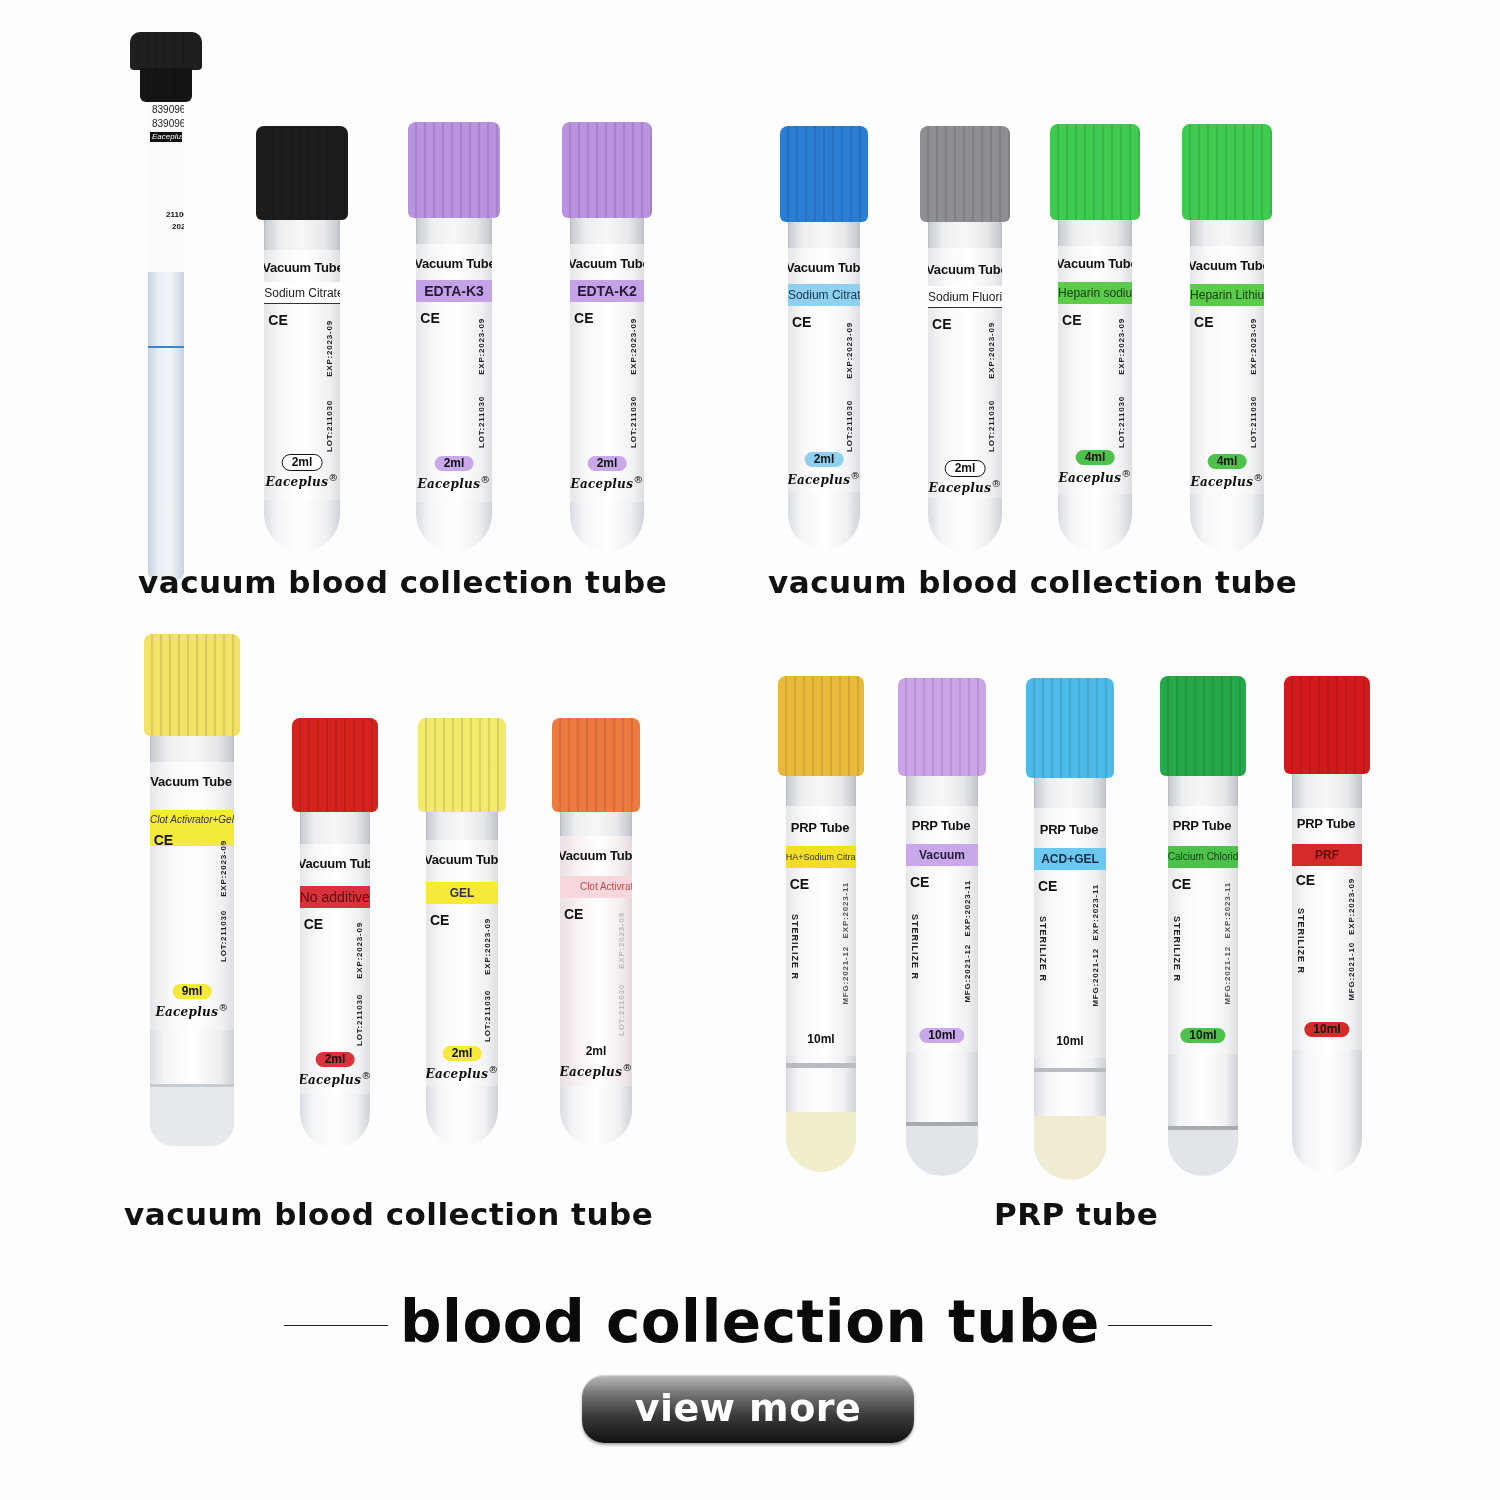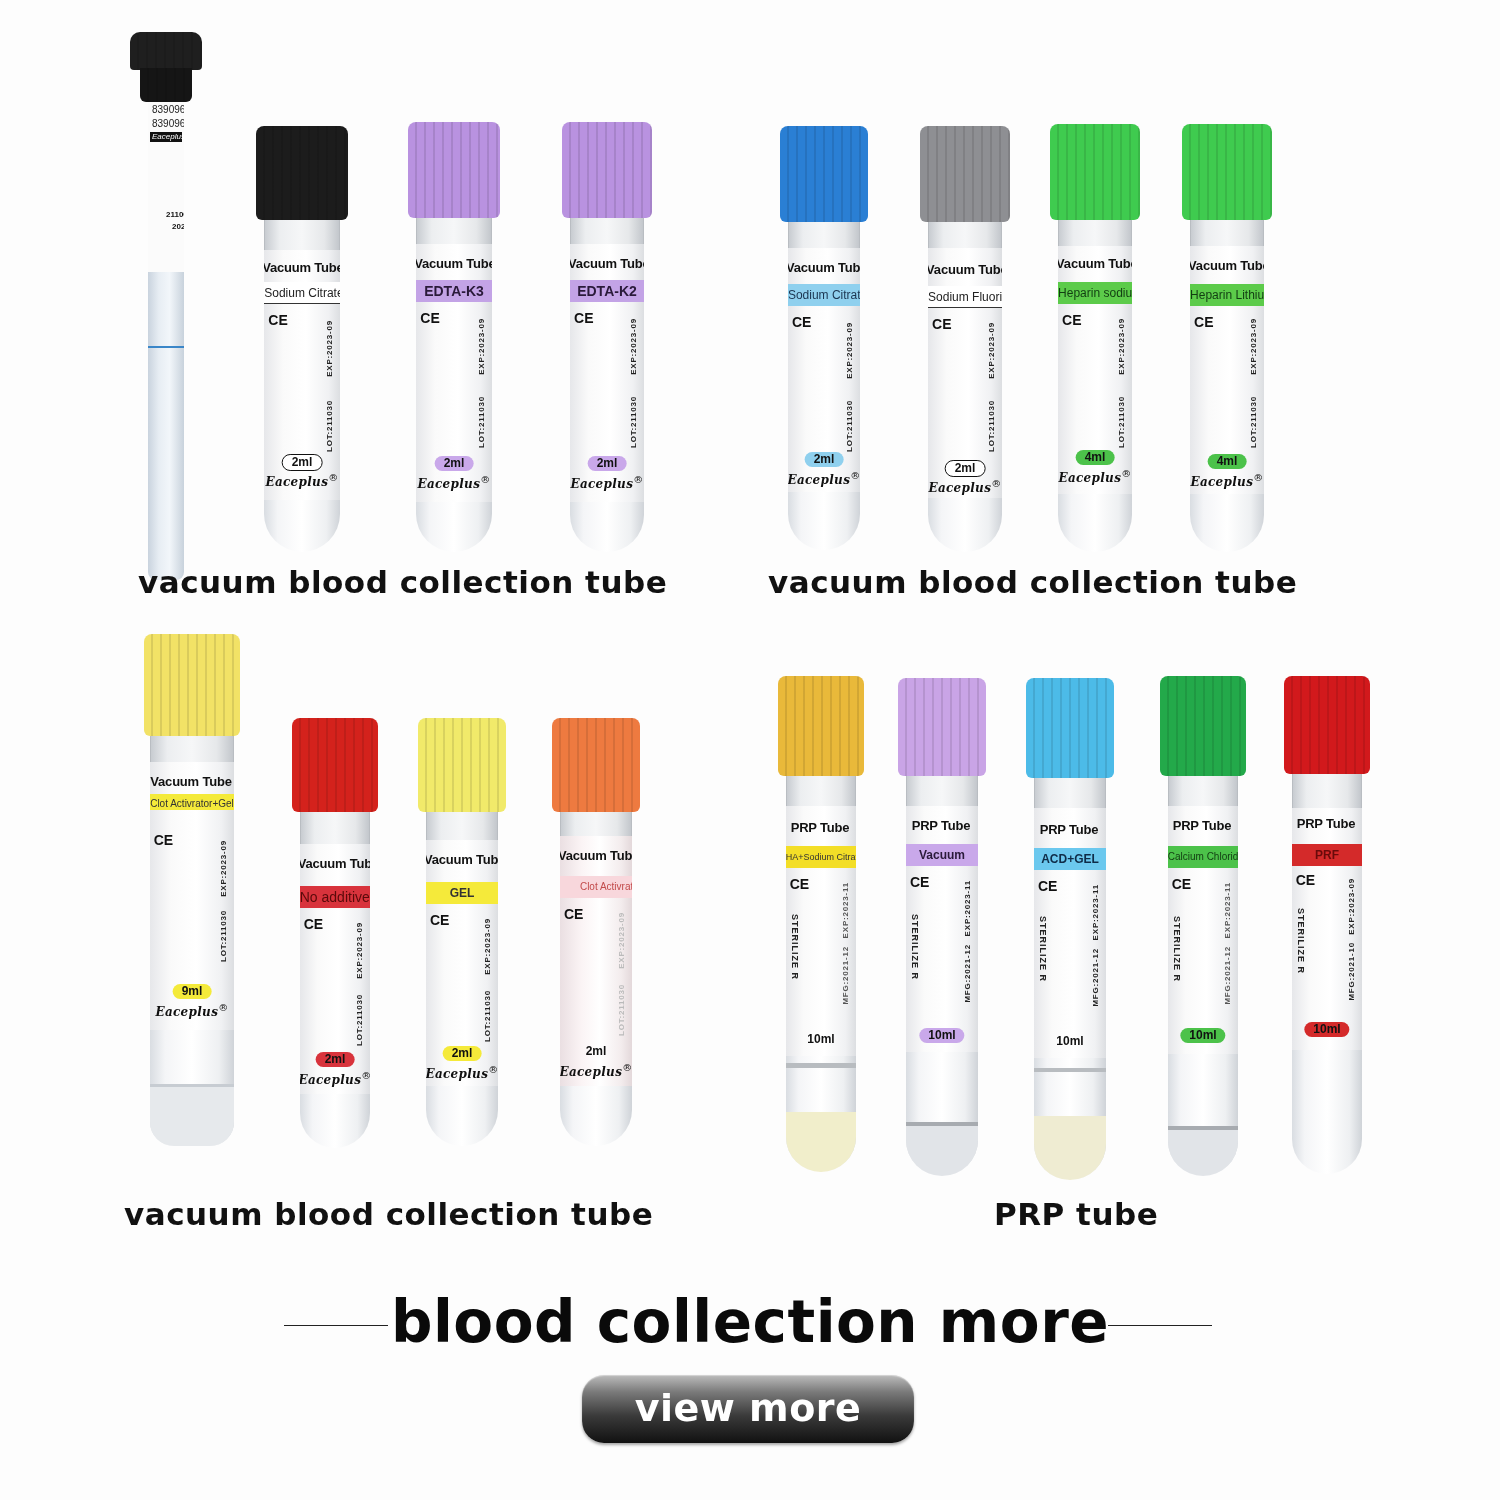"Clot Activrator+Gel" div.band { font-style: none -> italic; height: 16px -> 36px; top: 32px -> 48px }
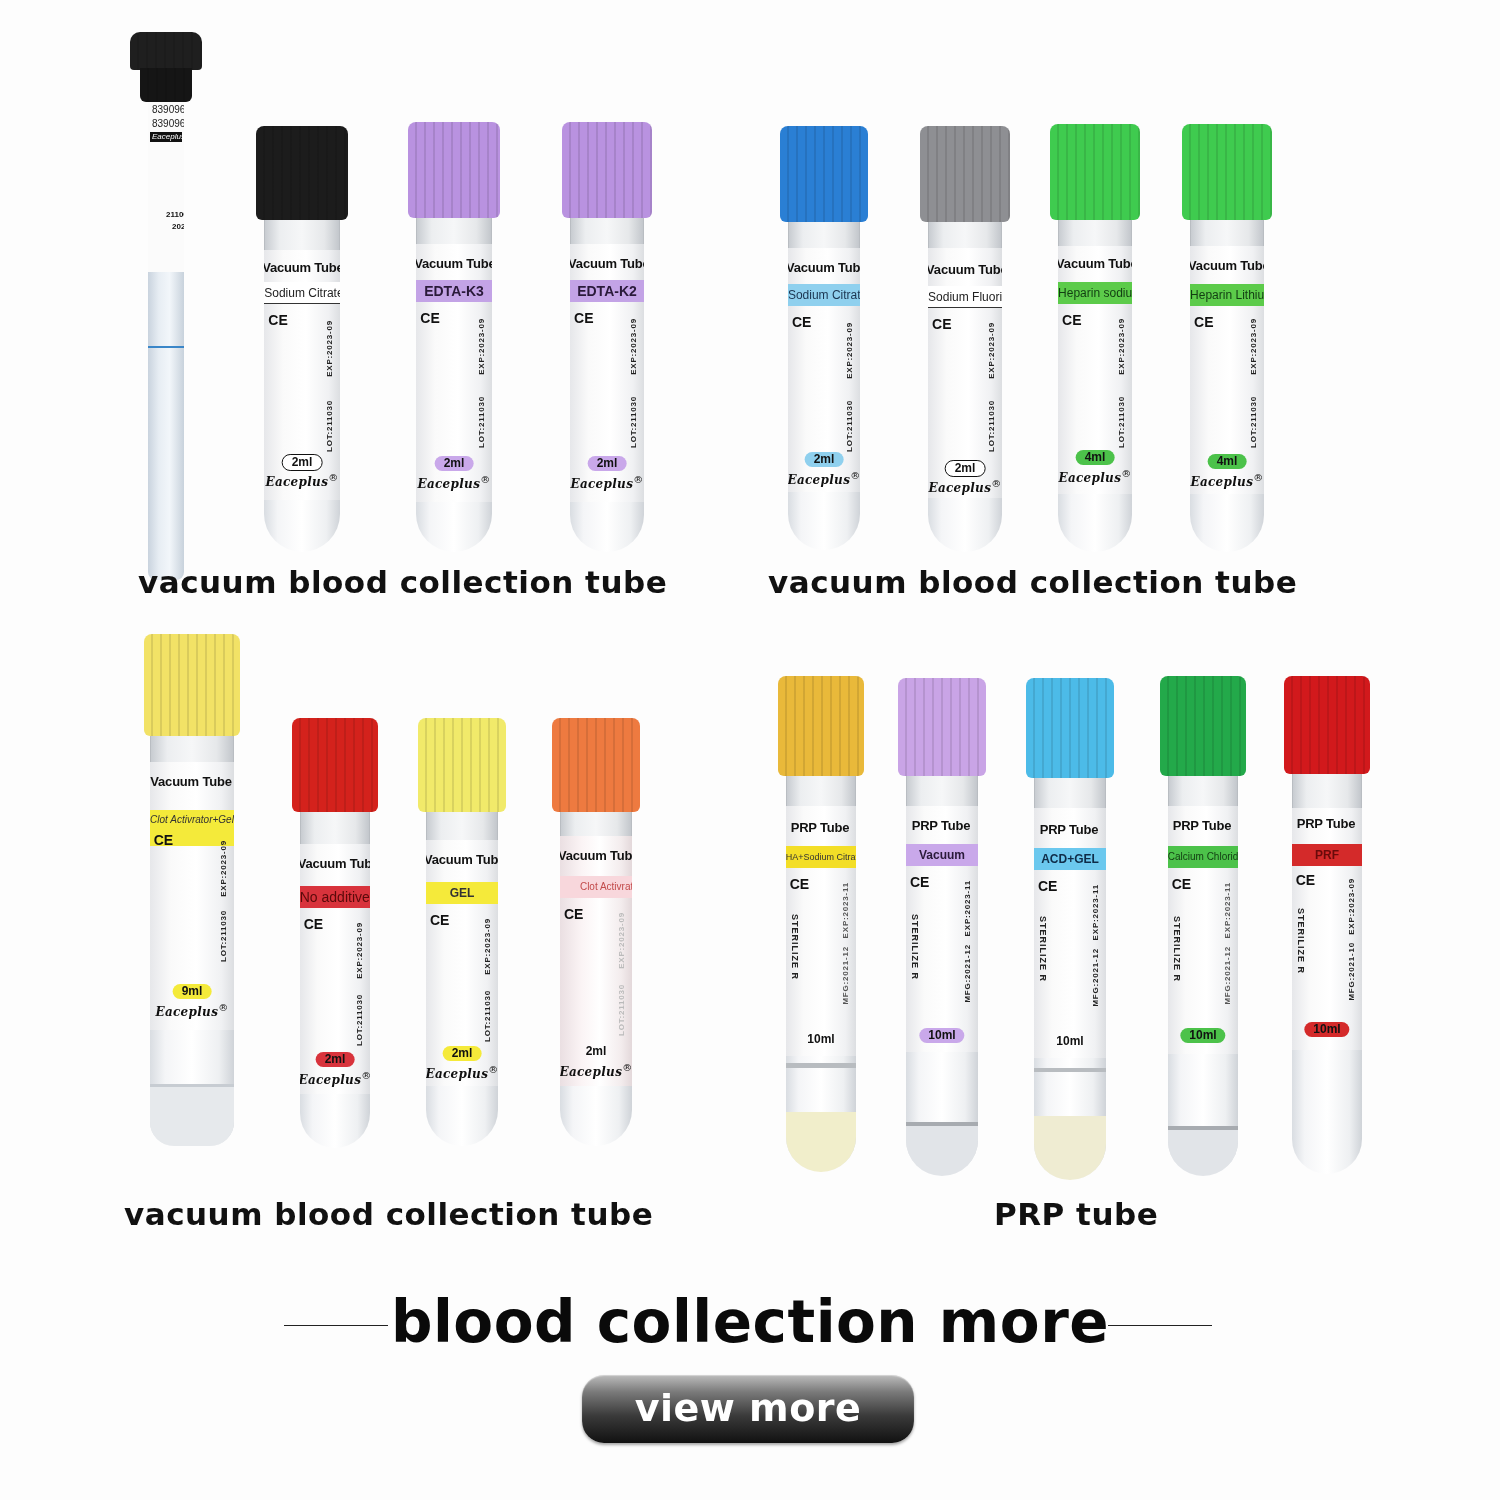"blood collection more" div.main-title { text: more -> tube }
